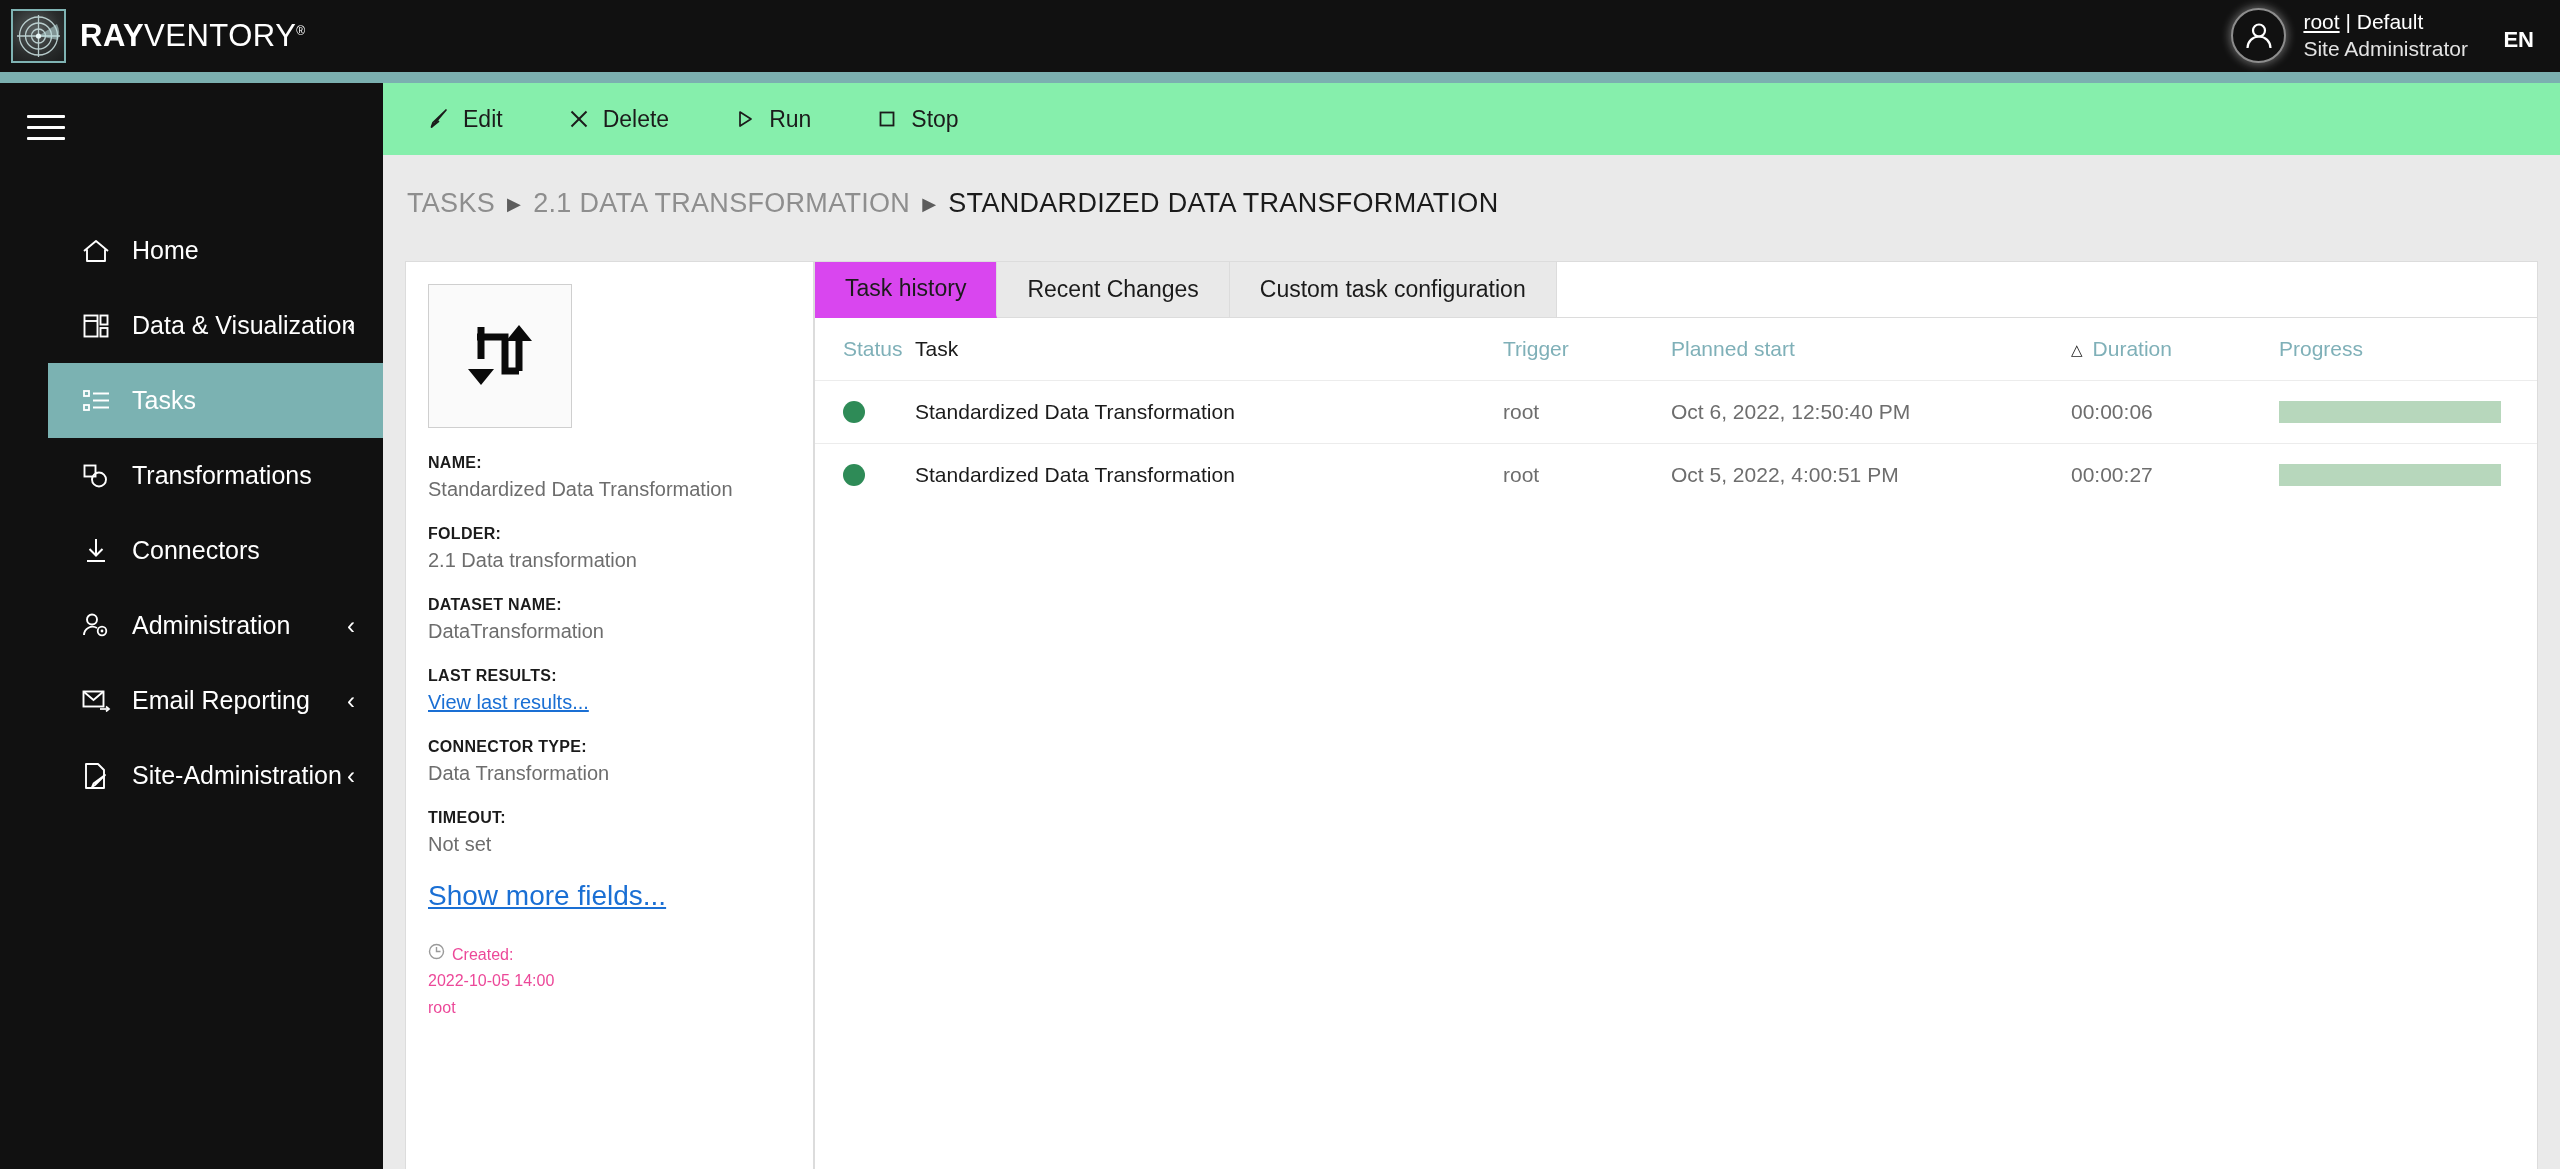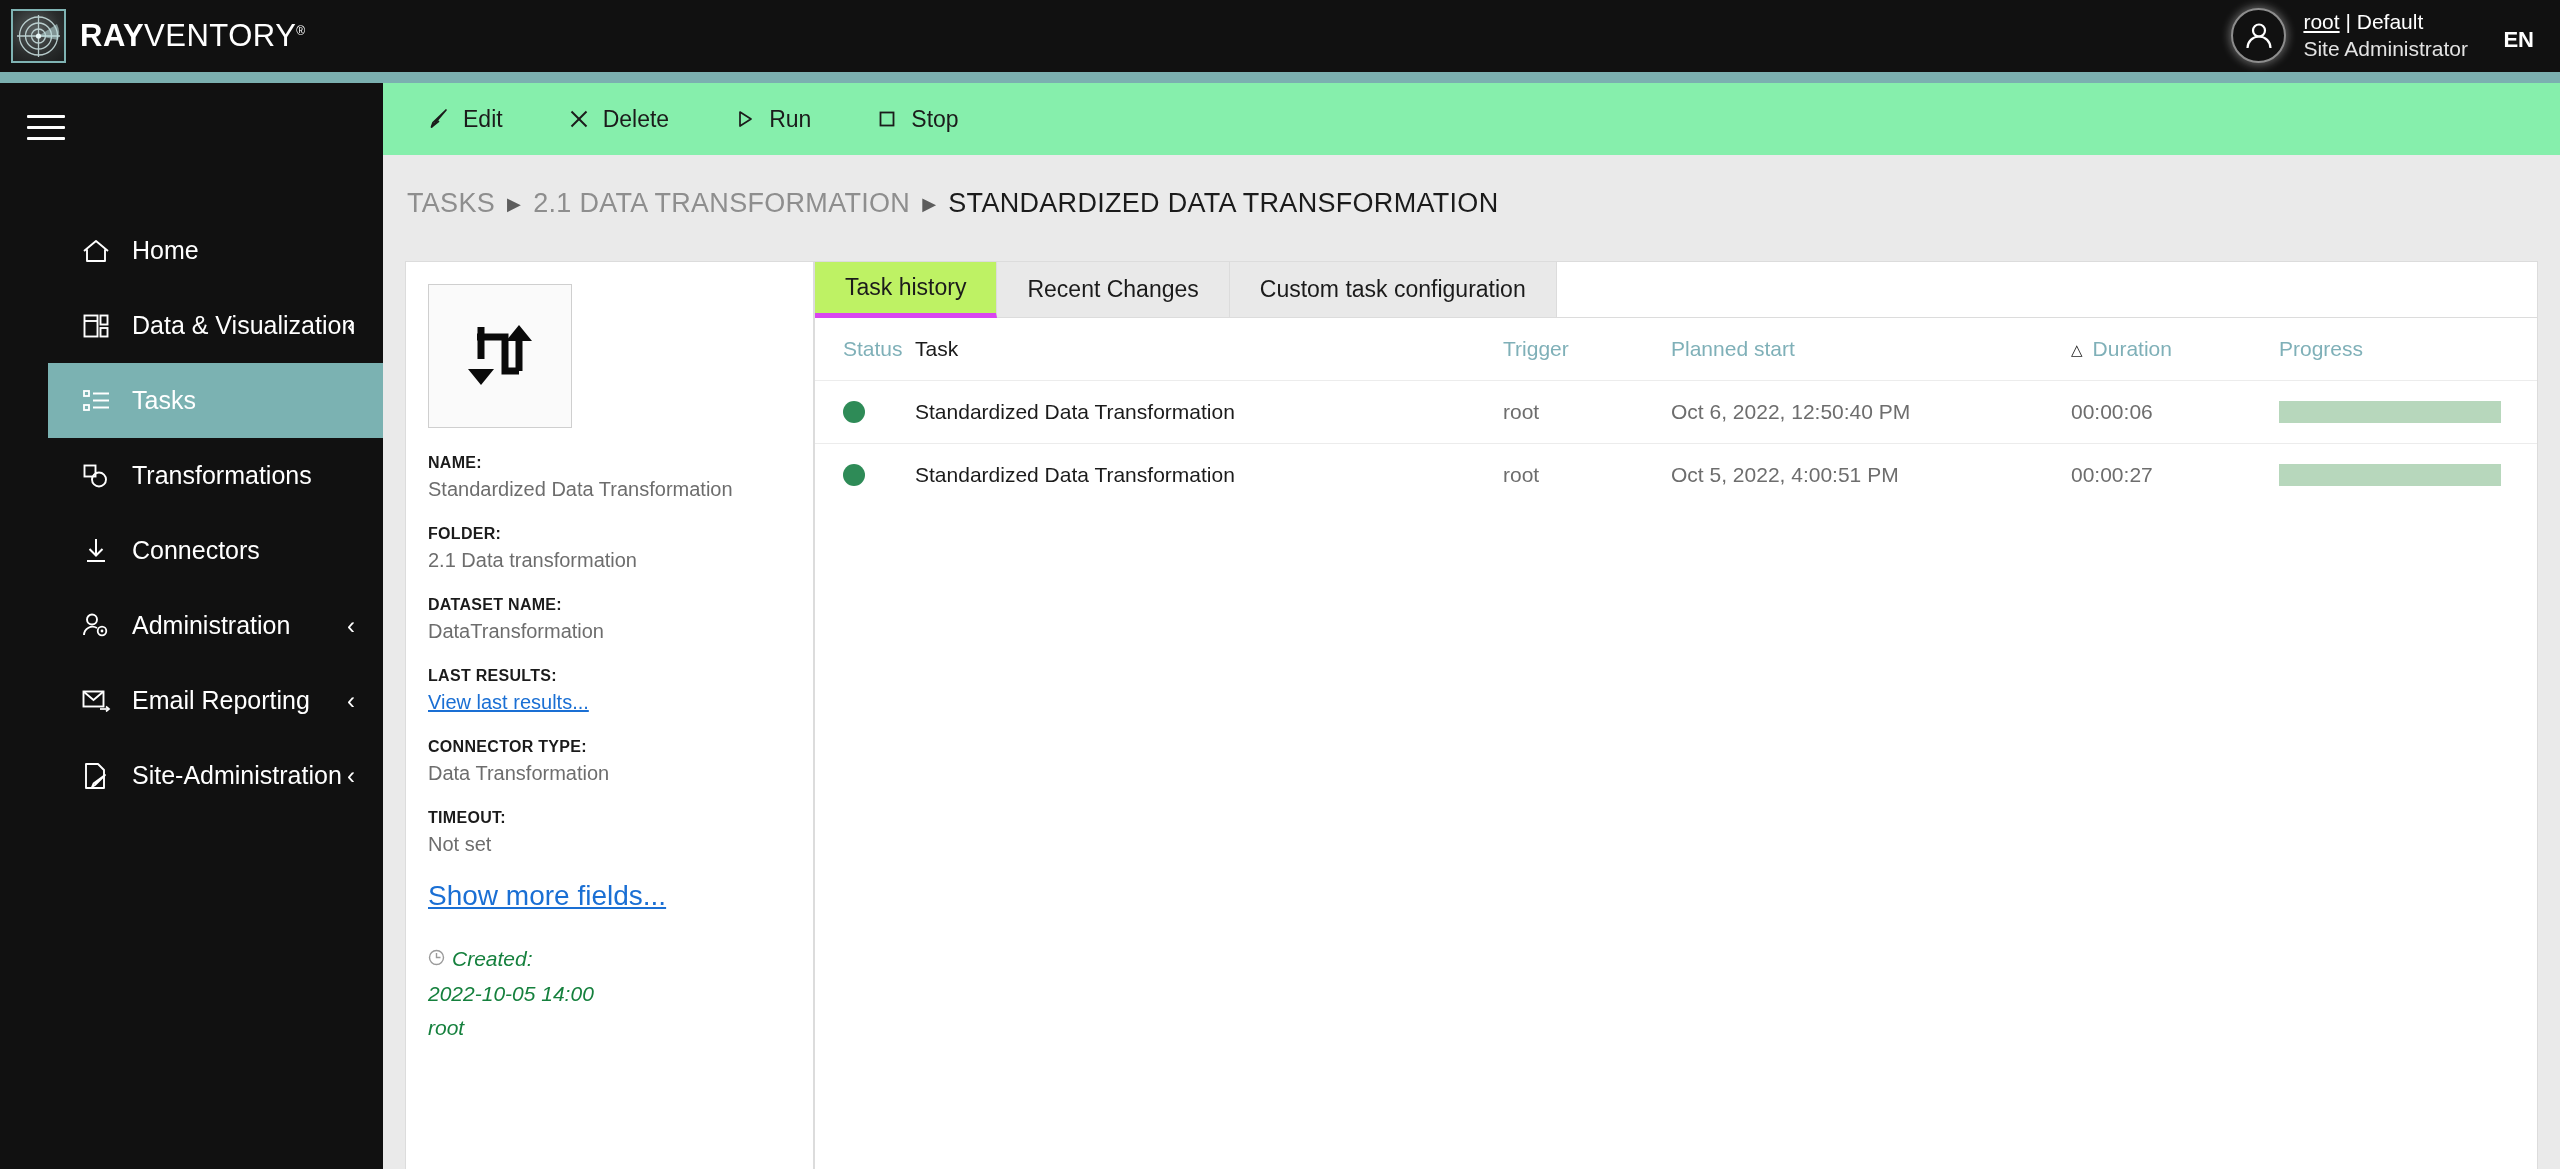"Task history" .tab.active { background: #bef264 -> #d946ef; border-bottom: 5px solid #d946ef -> 3px solid #d946ef }
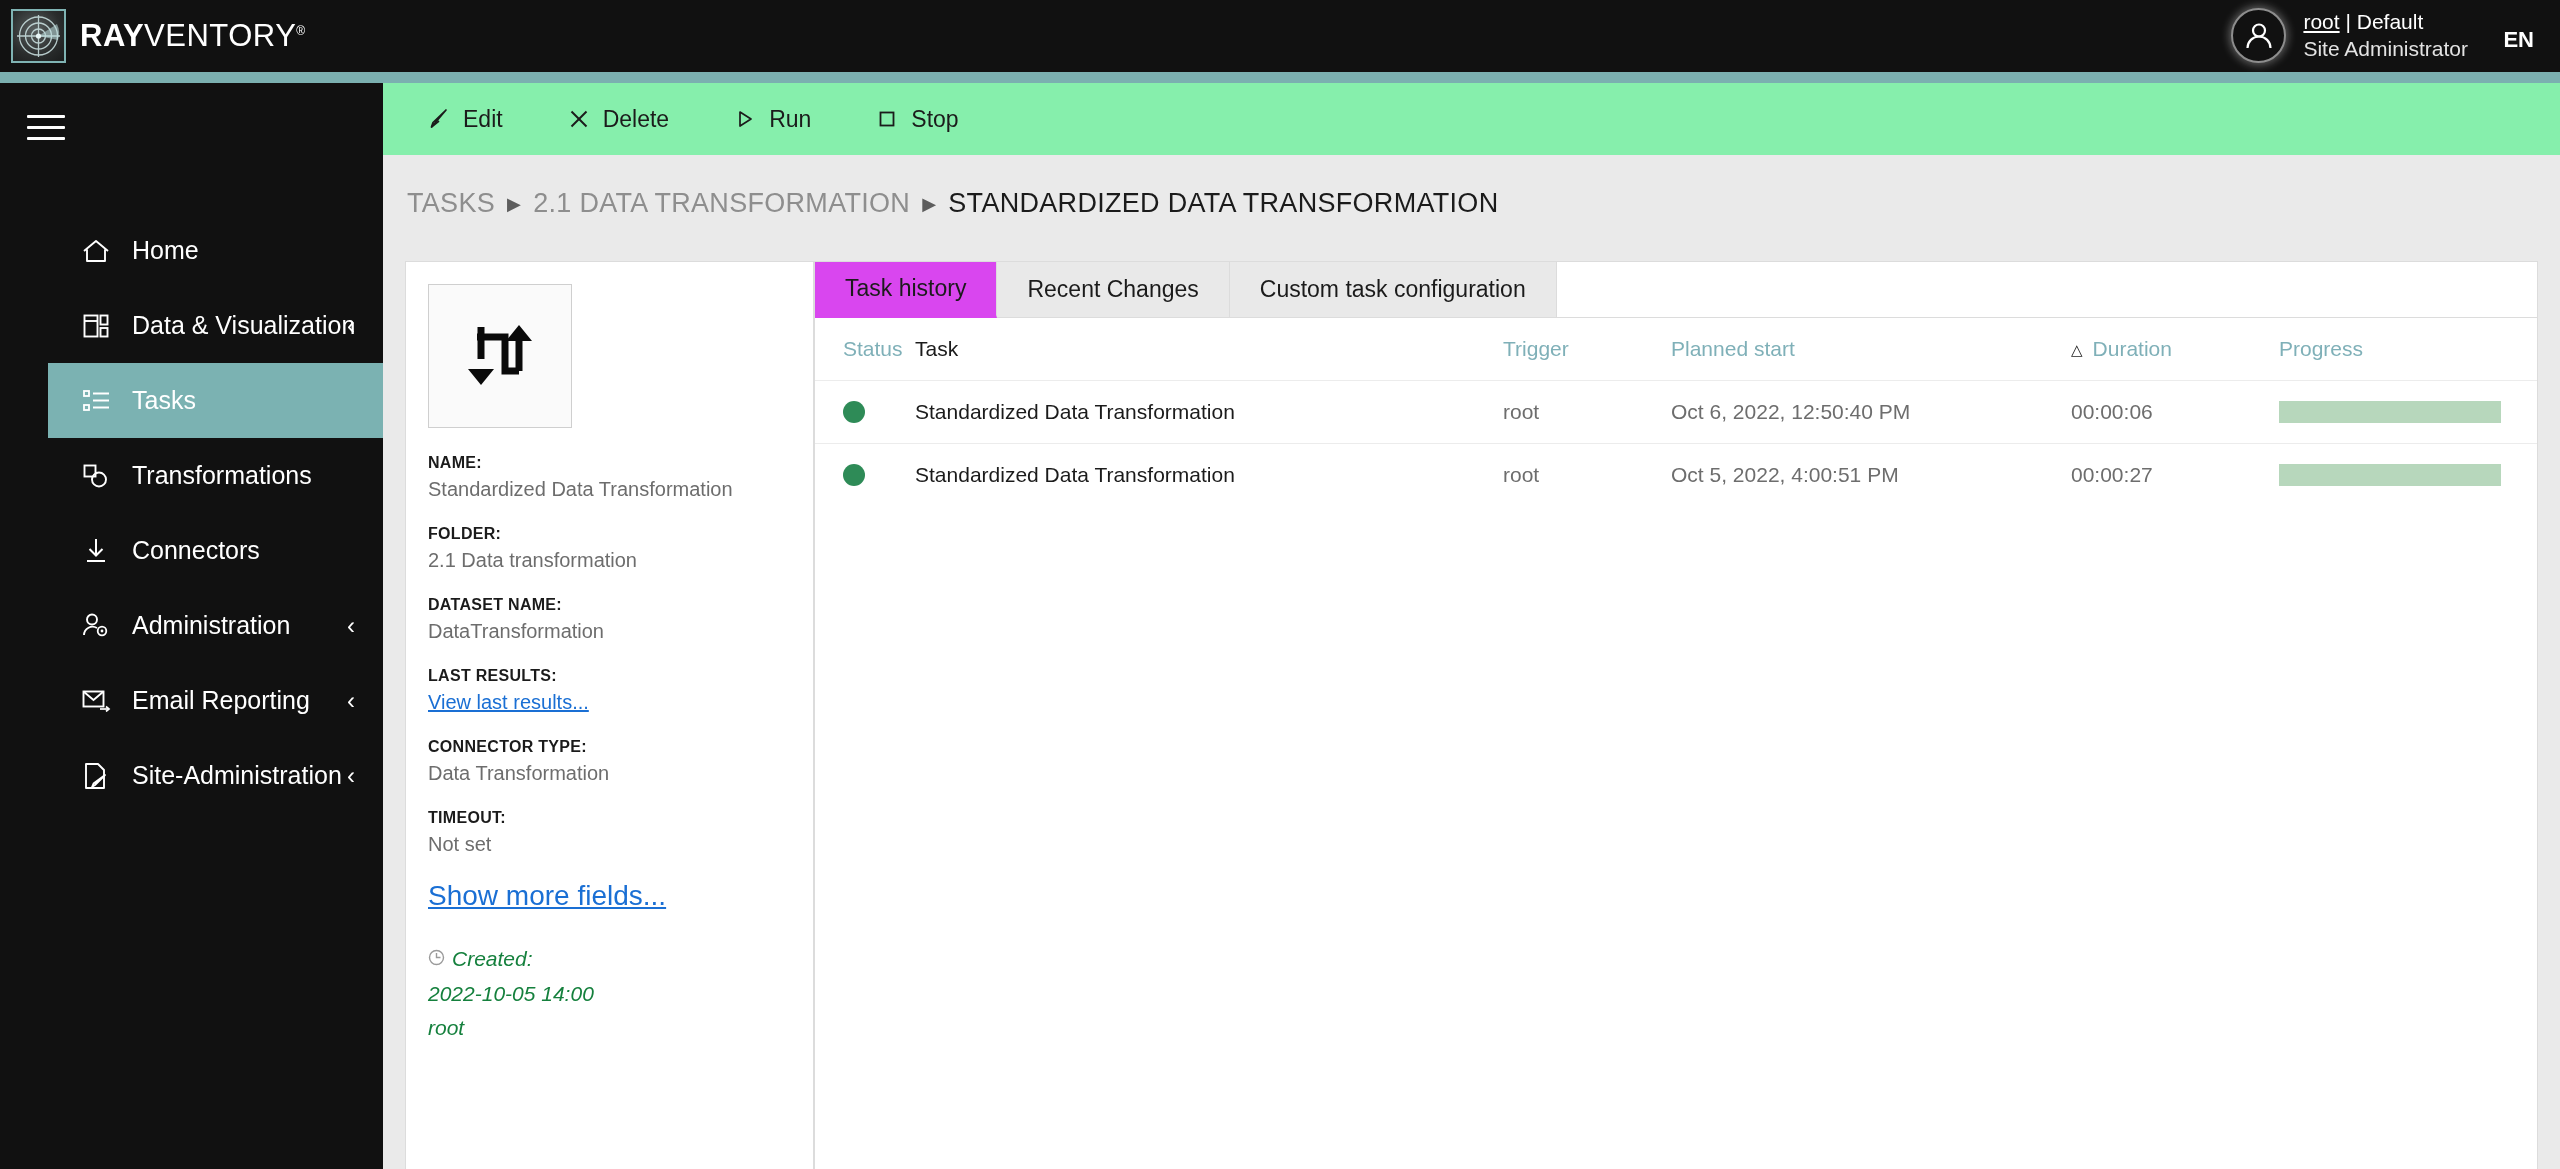"Created:" .created-box { color: #15803d -> #ec4899; font-size: 21px -> 16px; font-style: italic -> none }
